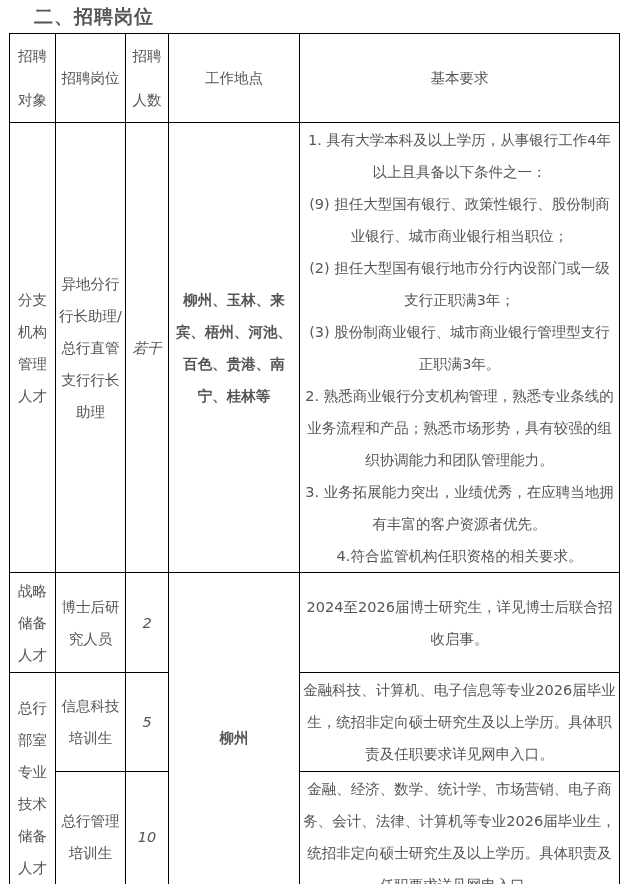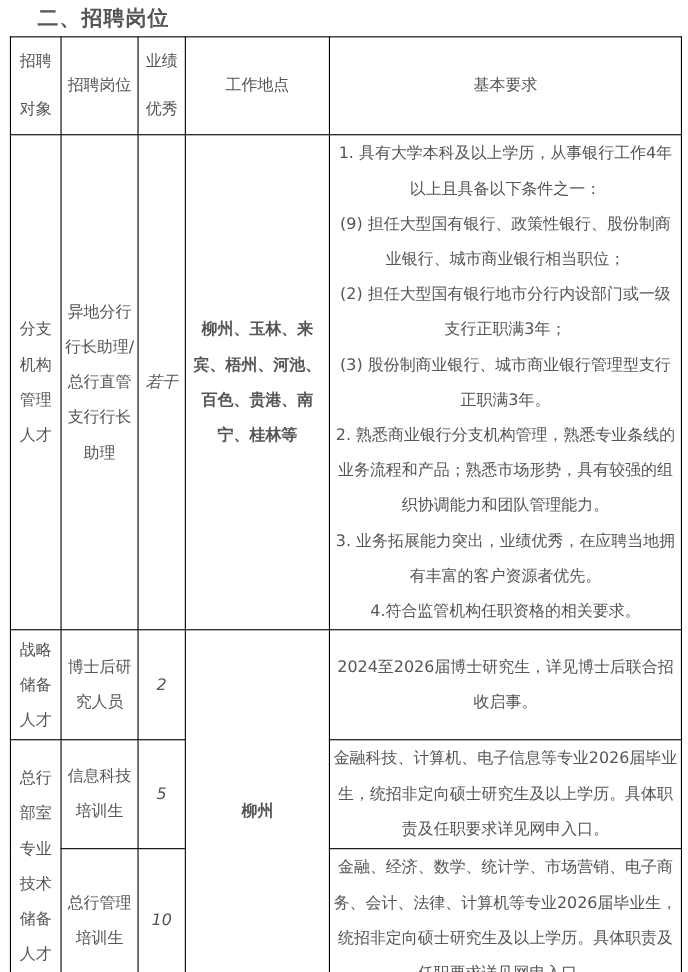"业绩优秀" th { text: 业绩优秀 -> 招聘人数 }
